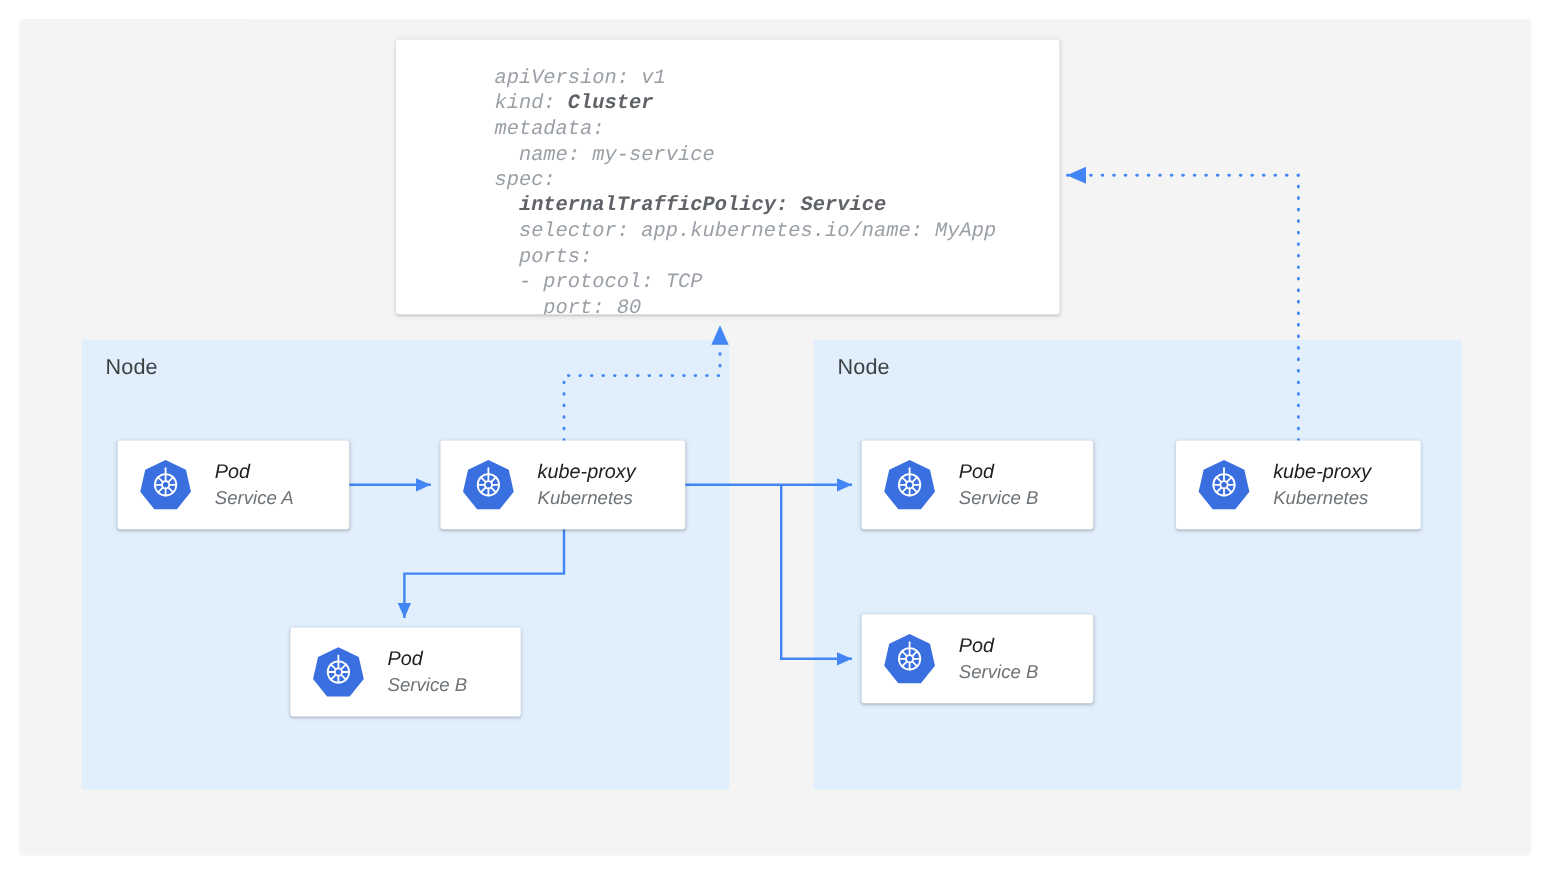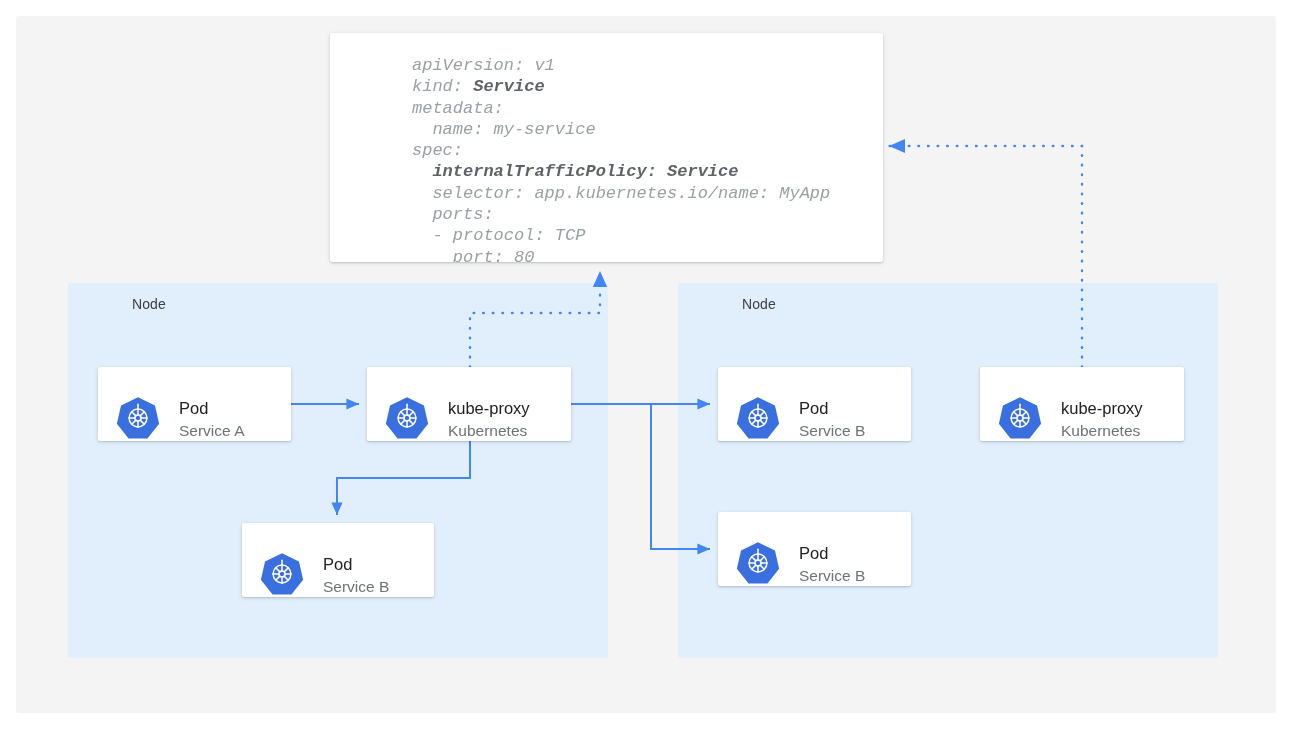"Service" span.b { text: Service -> Cluster }
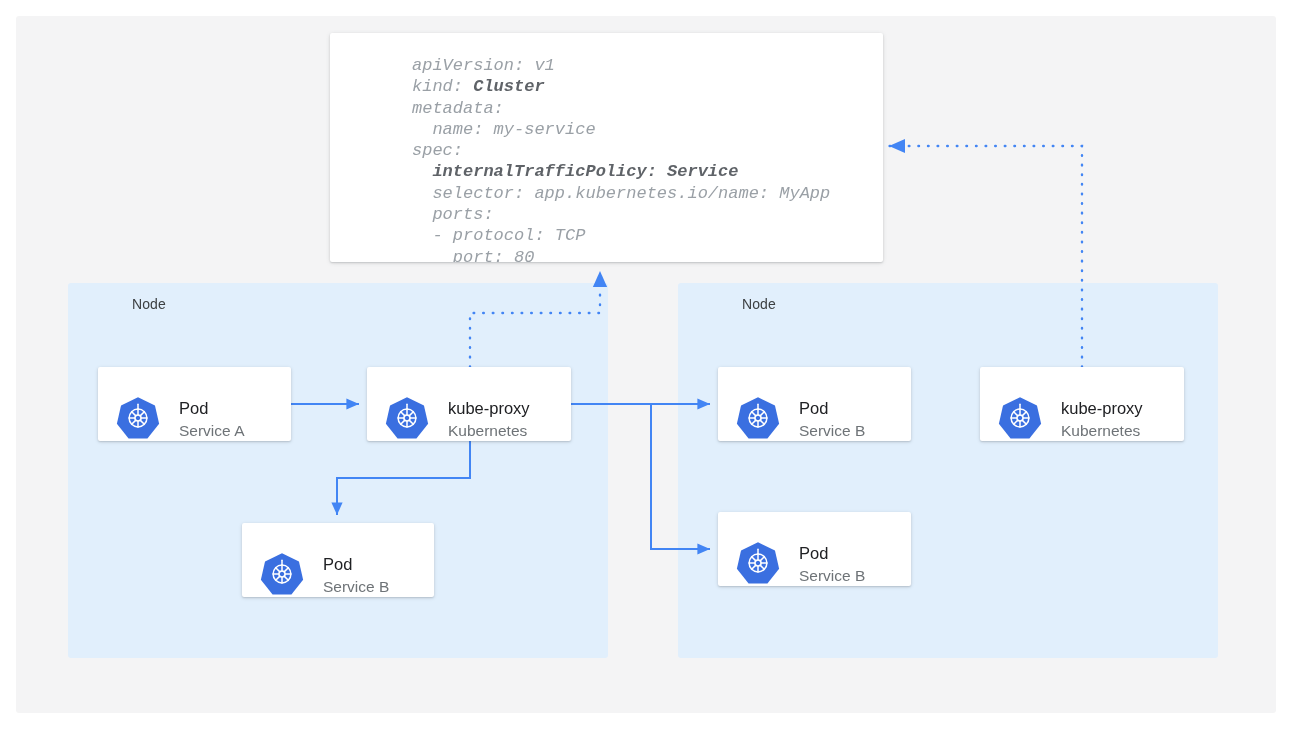"Node" .node-label { font-size: 14px -> 18px; margin-left: 44px -> none }
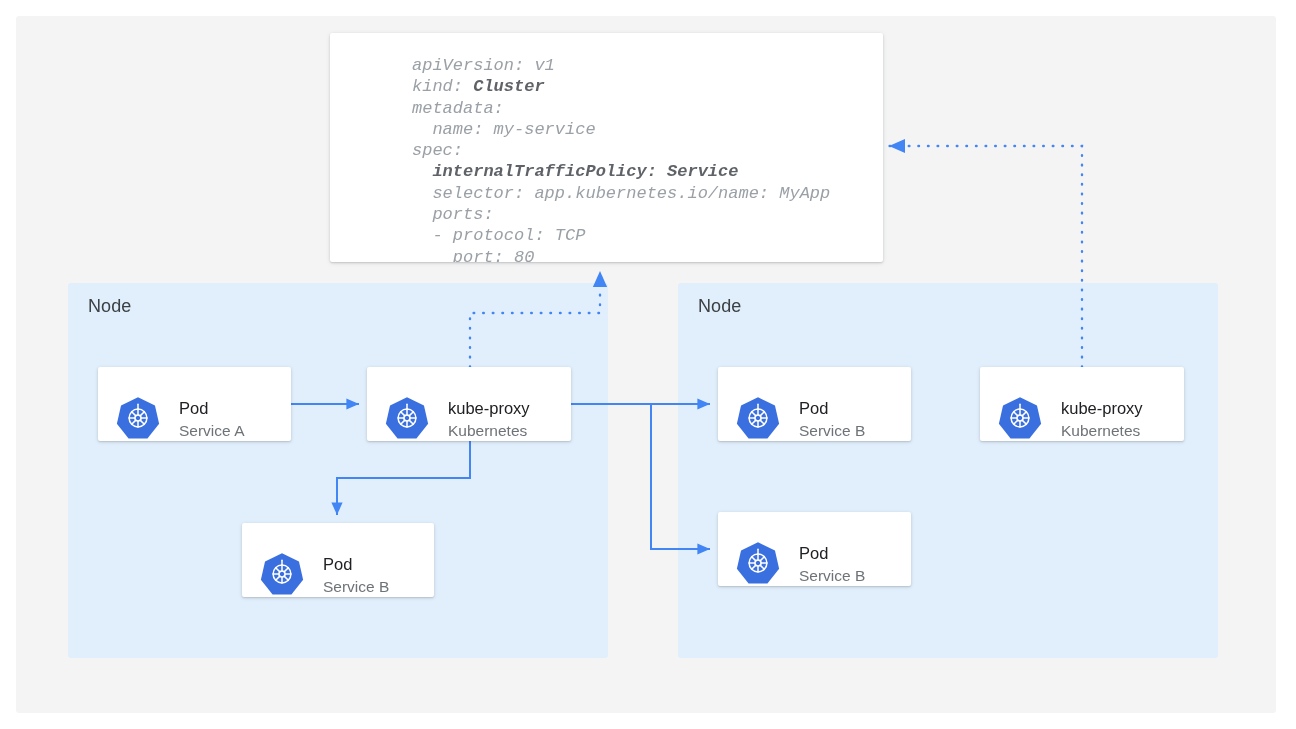"Pod" .card { align-items: flex-end -> center; font-style: none -> italic }
